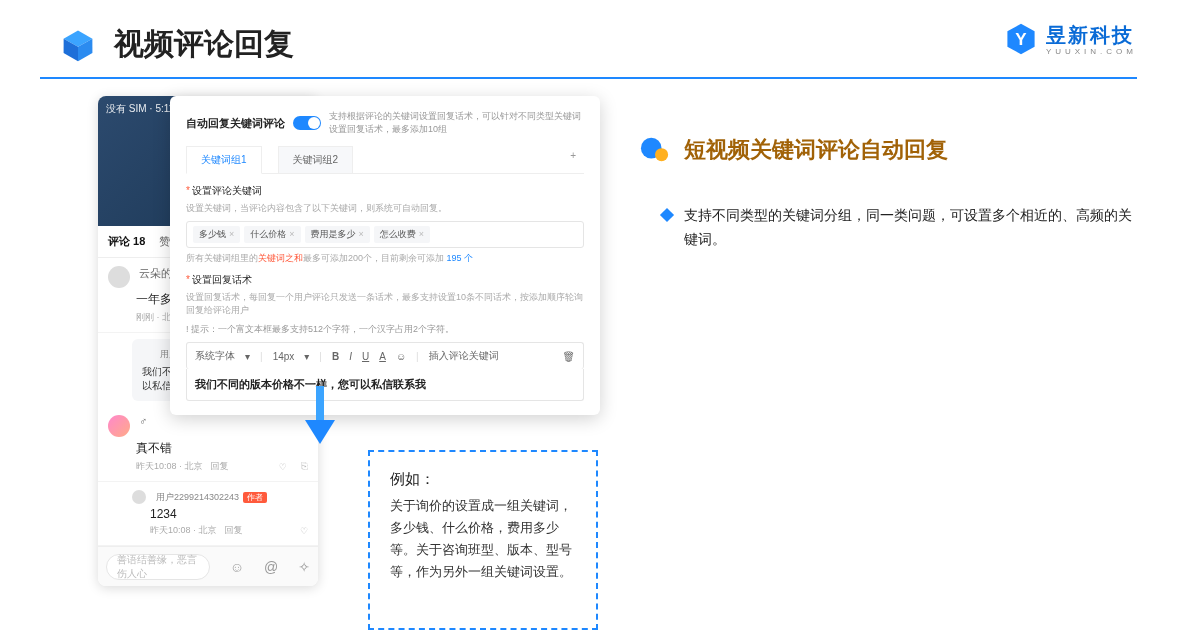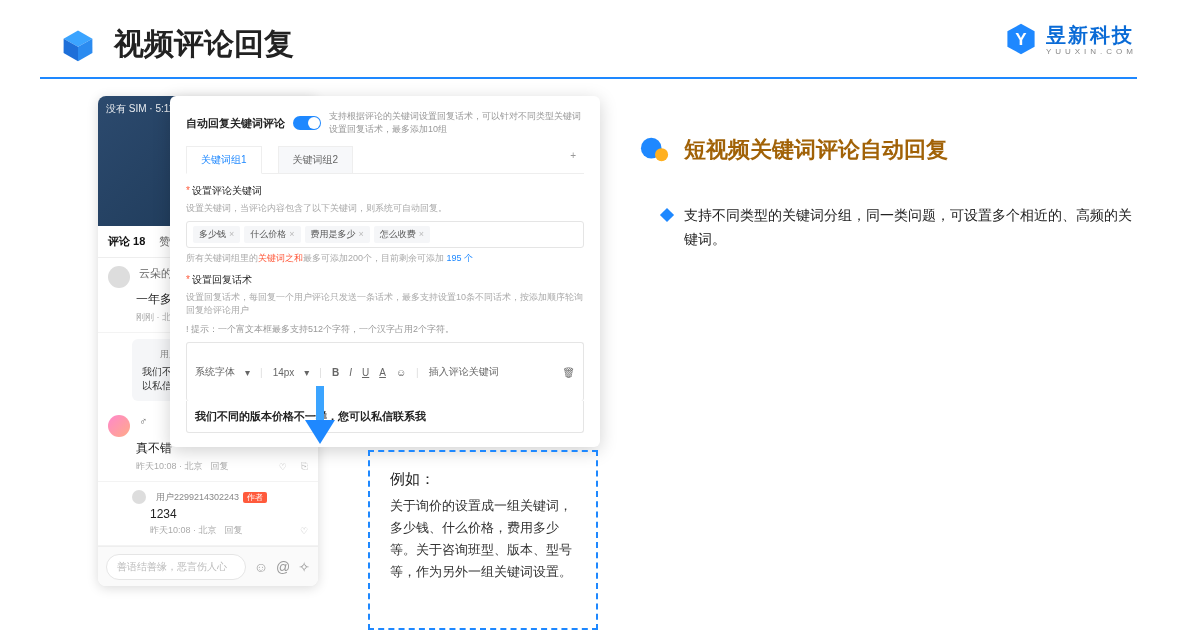"系统字体" .editor-bar { padding: 22px 8px -> 6px 8px }
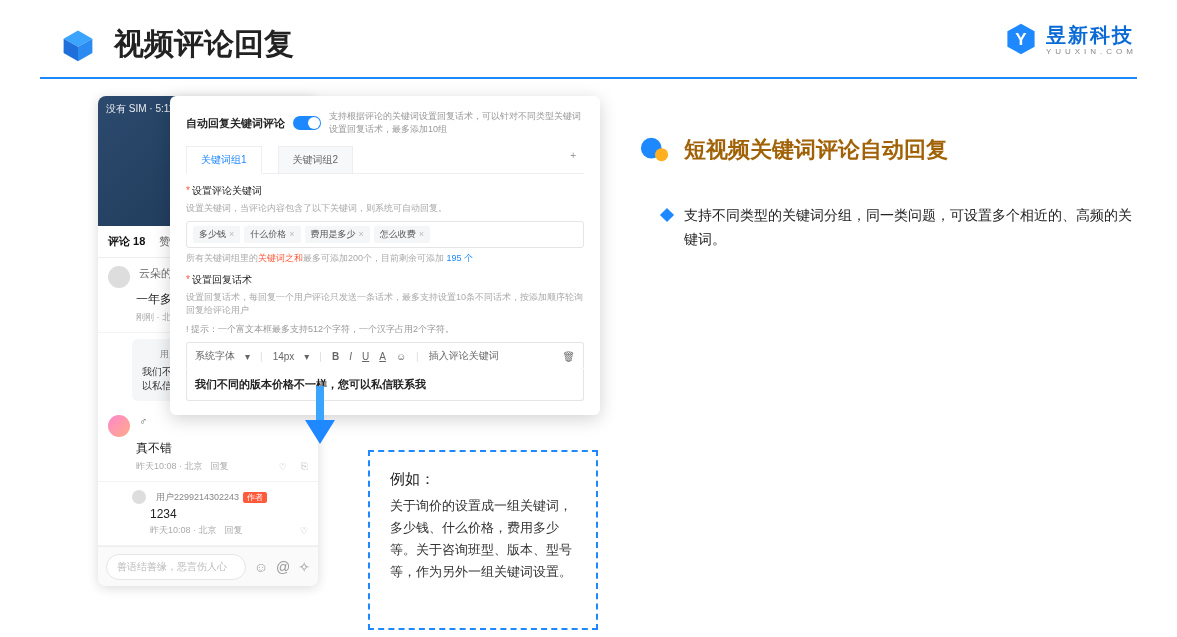"善语结善缘，恶言伤人心" .phone-input { gap: 8px -> 20px }
